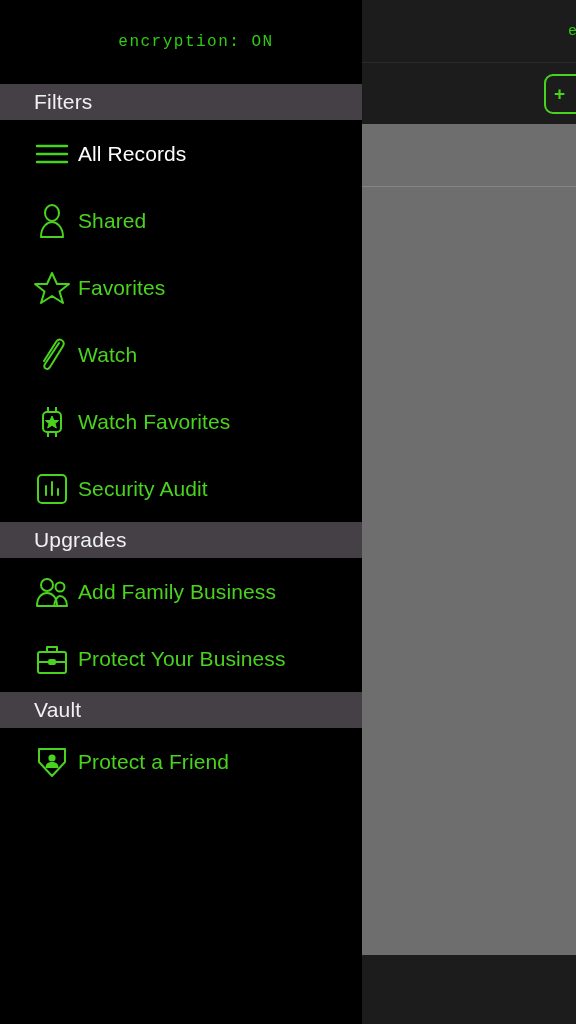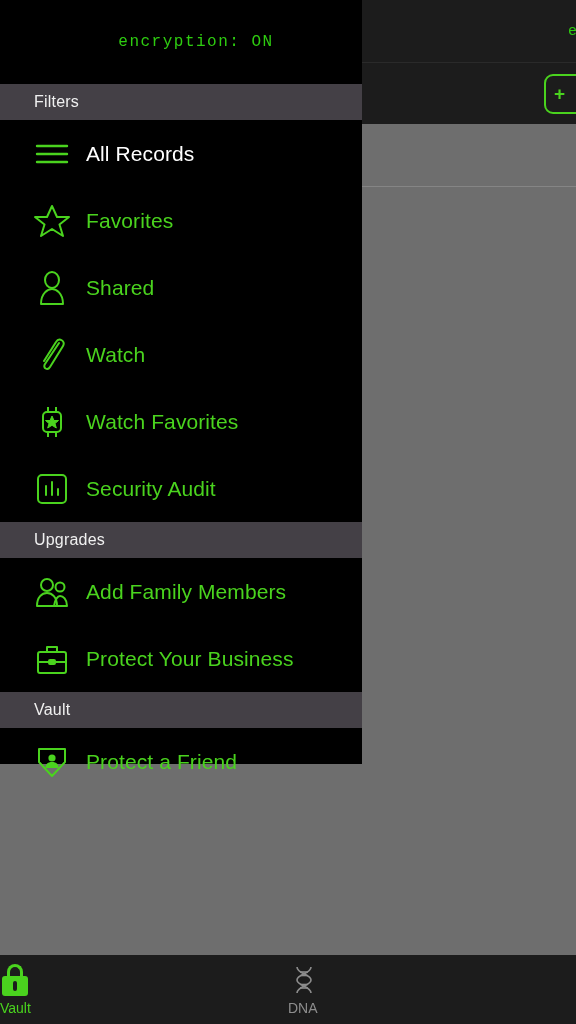"encryption: ON" .drawer { height: 764px -> 1024px }
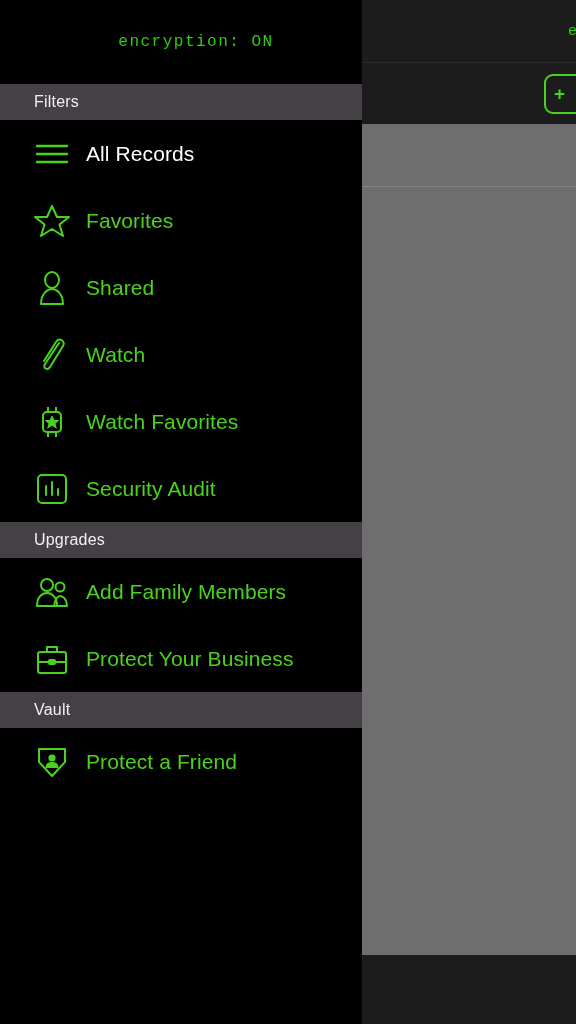"Filters" .section-header { font-size: 16px -> 21px }
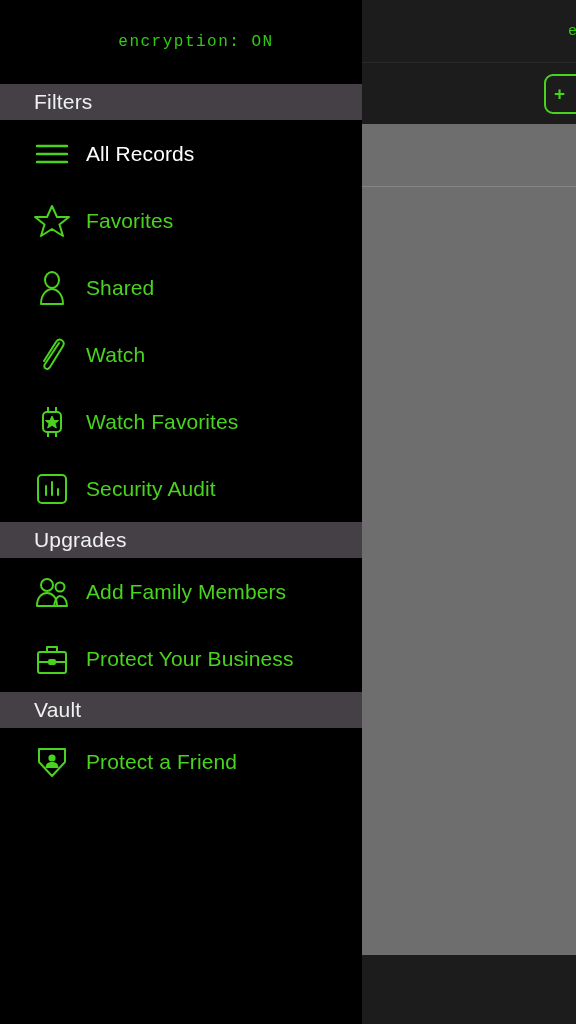"All Records" .menu-item { gap: 16px -> 8px }
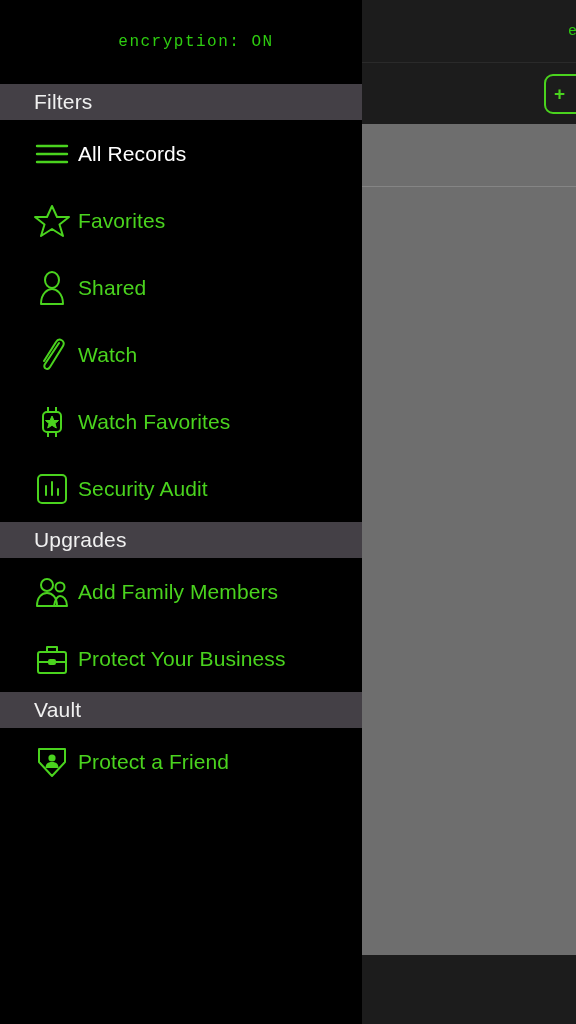"Favorites" div.menu-item { order: before "Shared" -> after "Shared" }
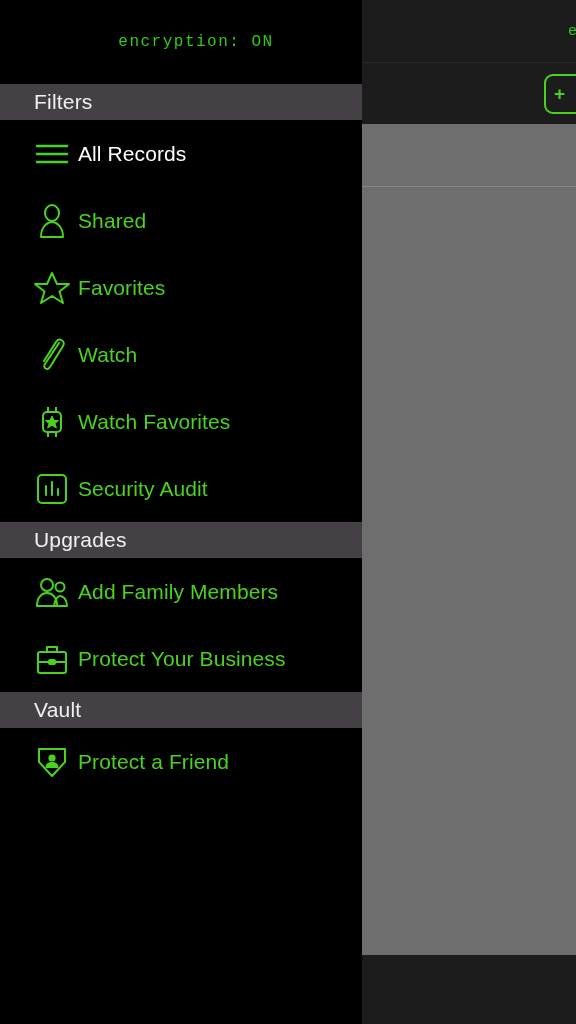"Add Family Members" div.menu-label { text: Members -> Business }
